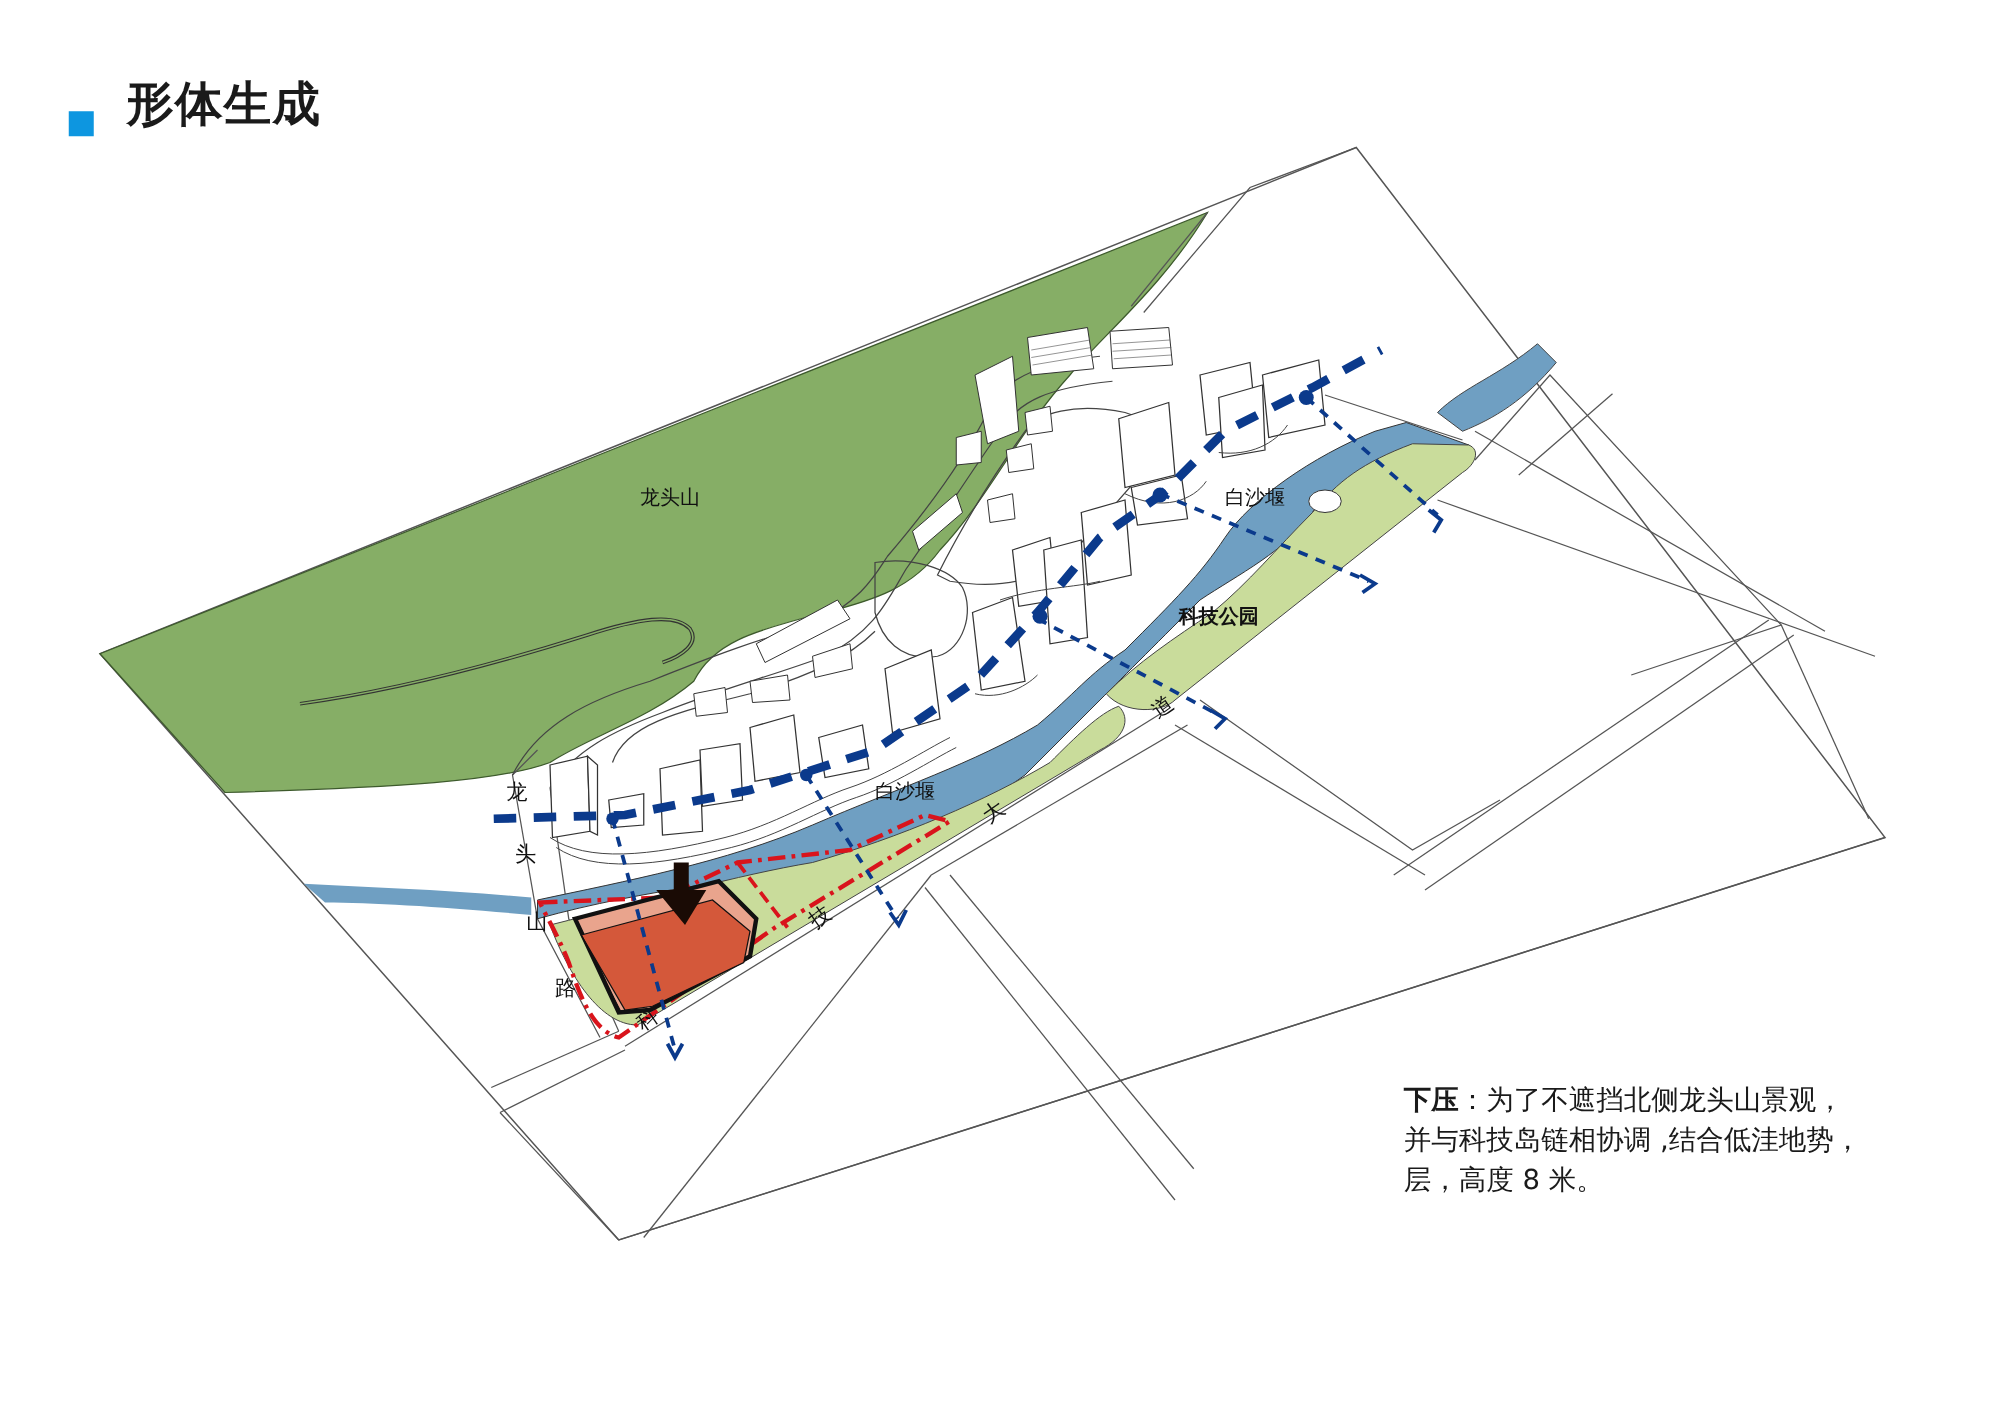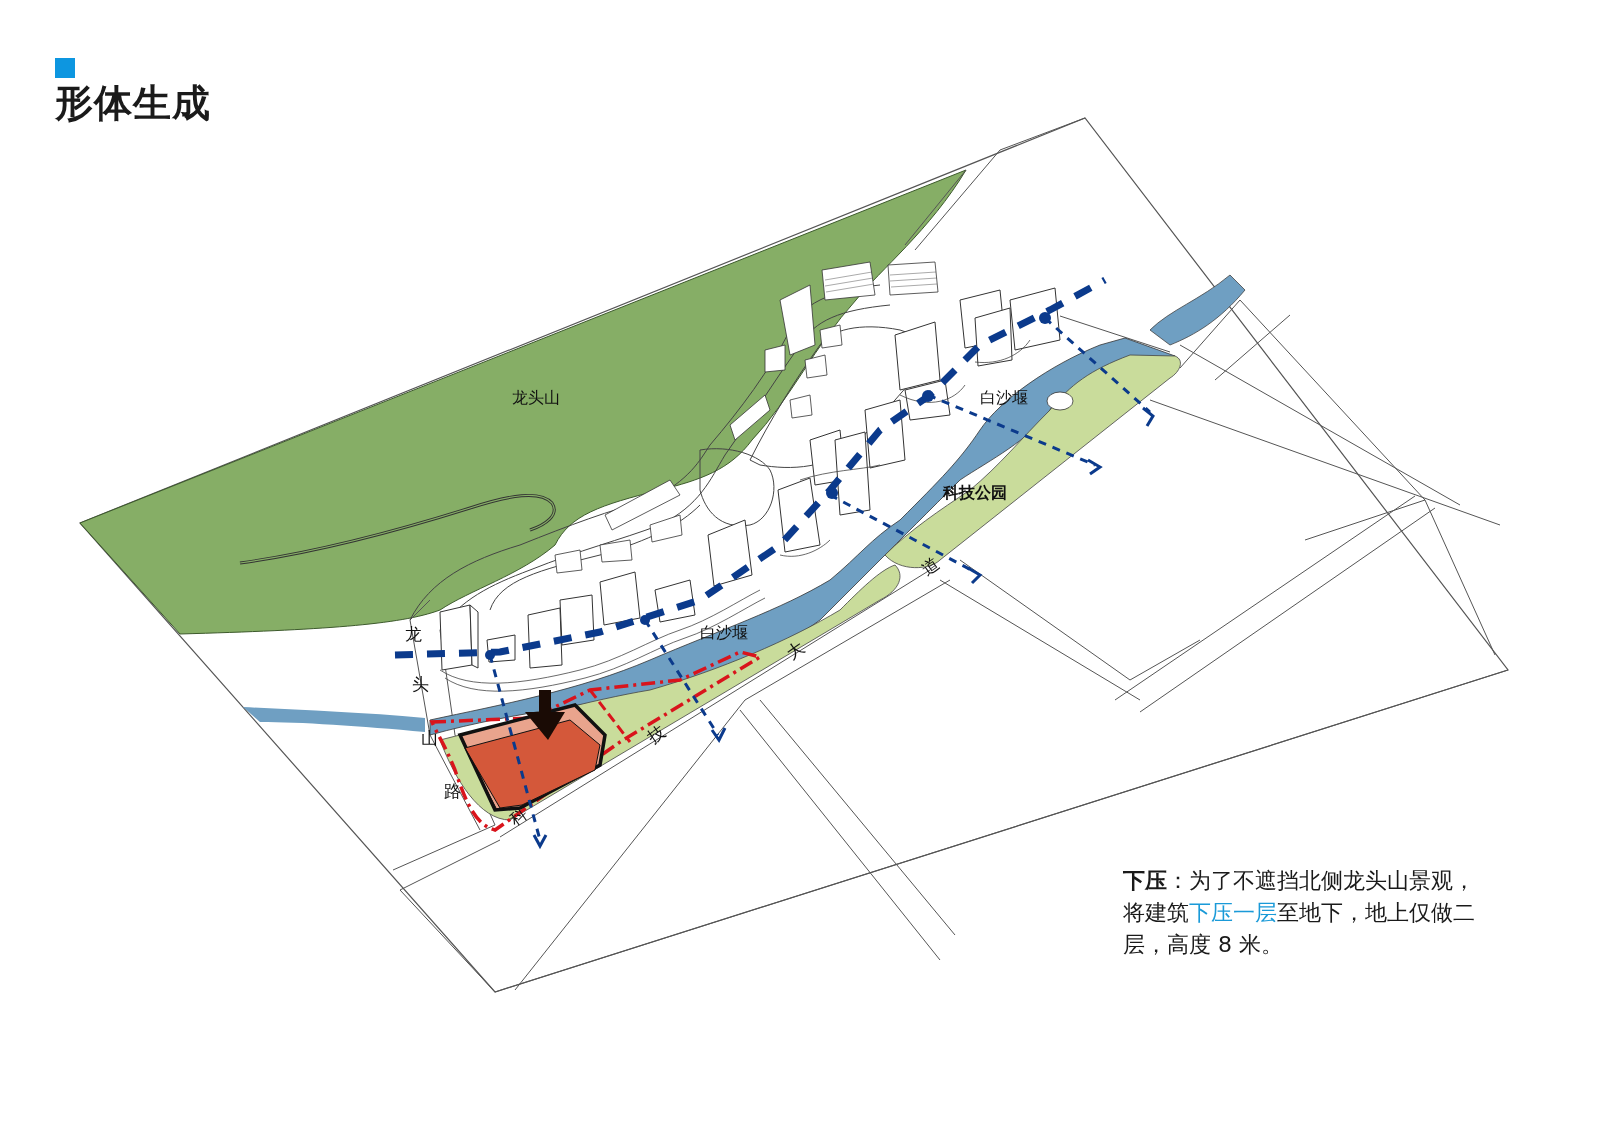"形体生成" .title-wrap { align-items: flex-start -> flex-end; flex-direction: column -> none }
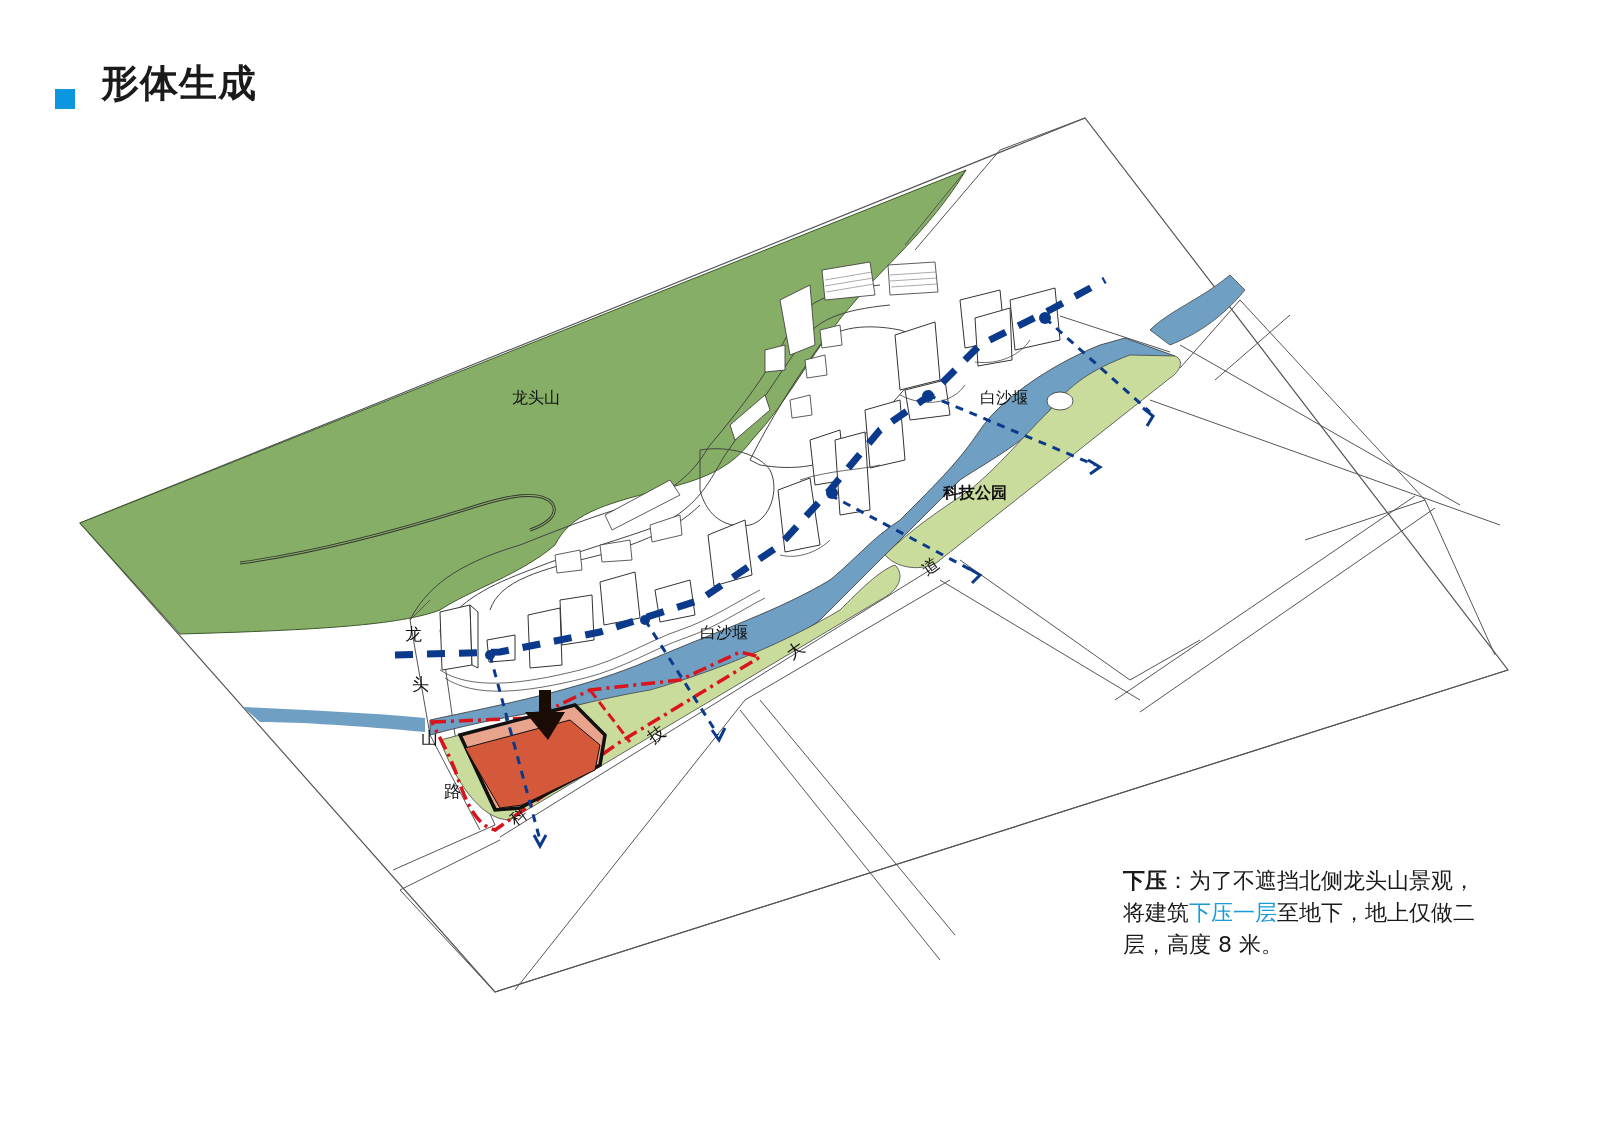"并与科技岛链相协调 ,结合低洼地势，" div { html: none -> <div>并与科技岛链相协调 ,结合低洼地势，</div> }
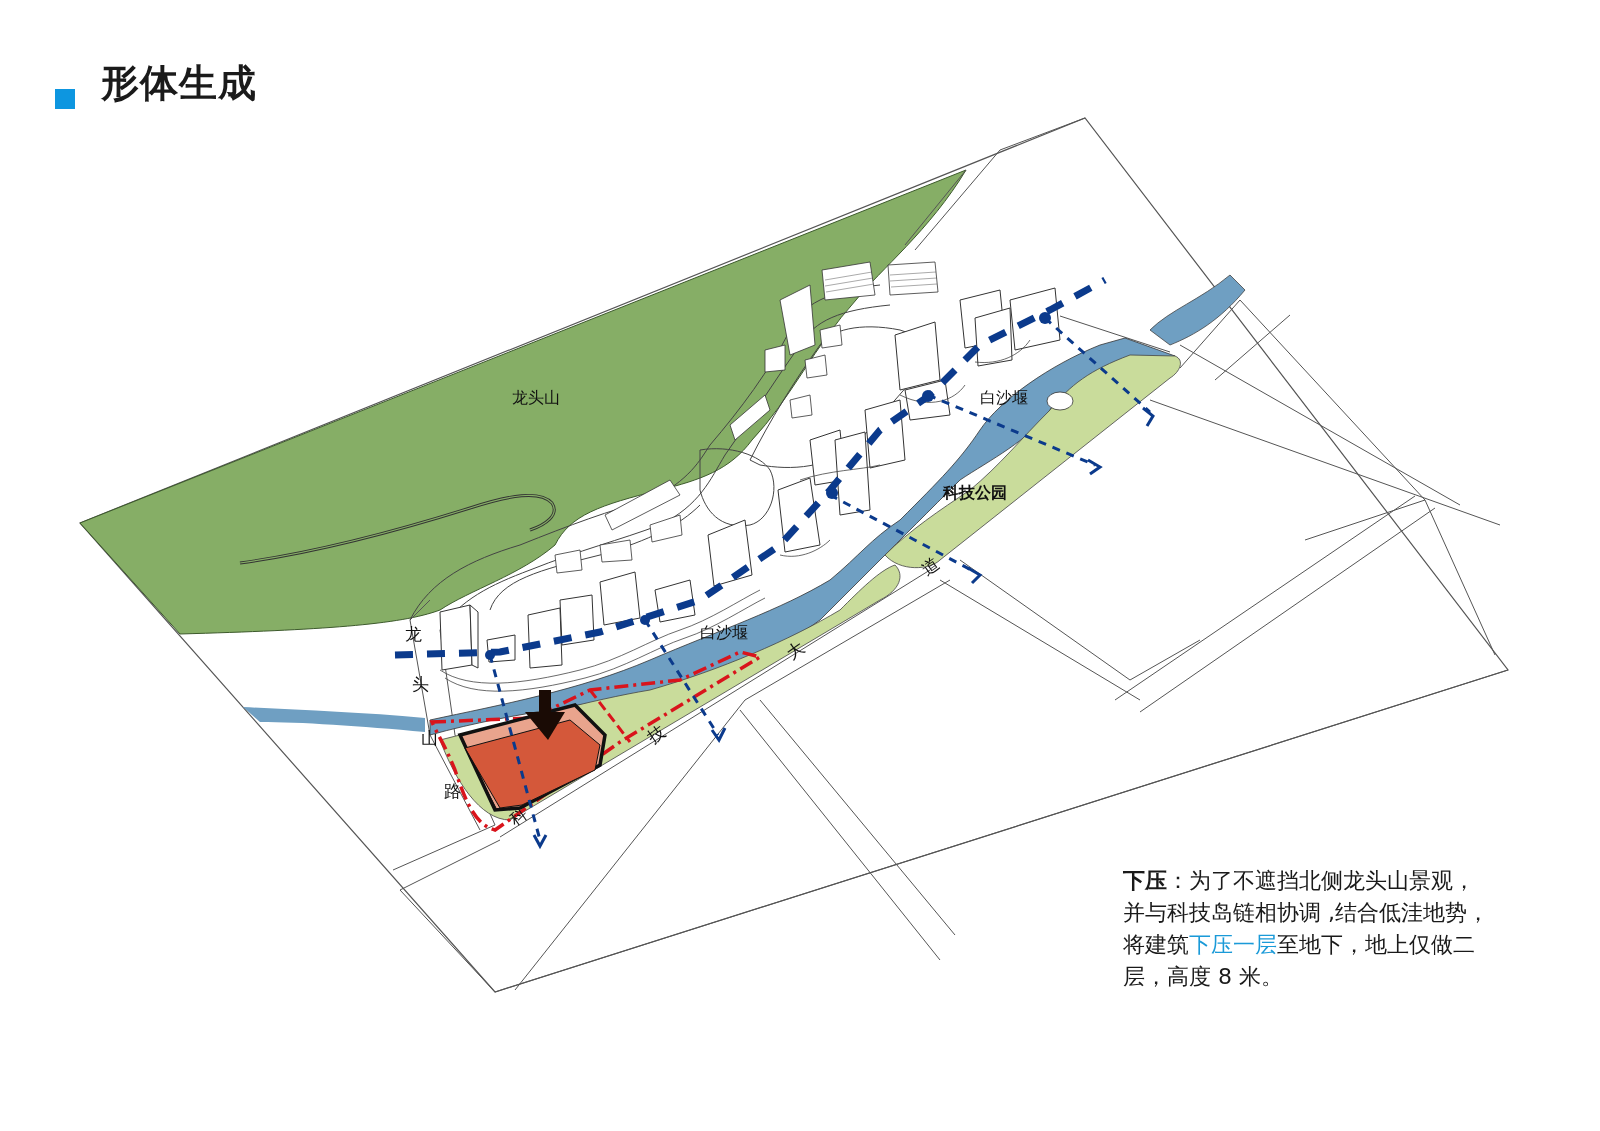"将建筑下压一层至地下，地上仅做二" div { html: <div><span>将建筑</span><span>下压一层</span><span>至地下，地上仅做二</span></div> -> none }
